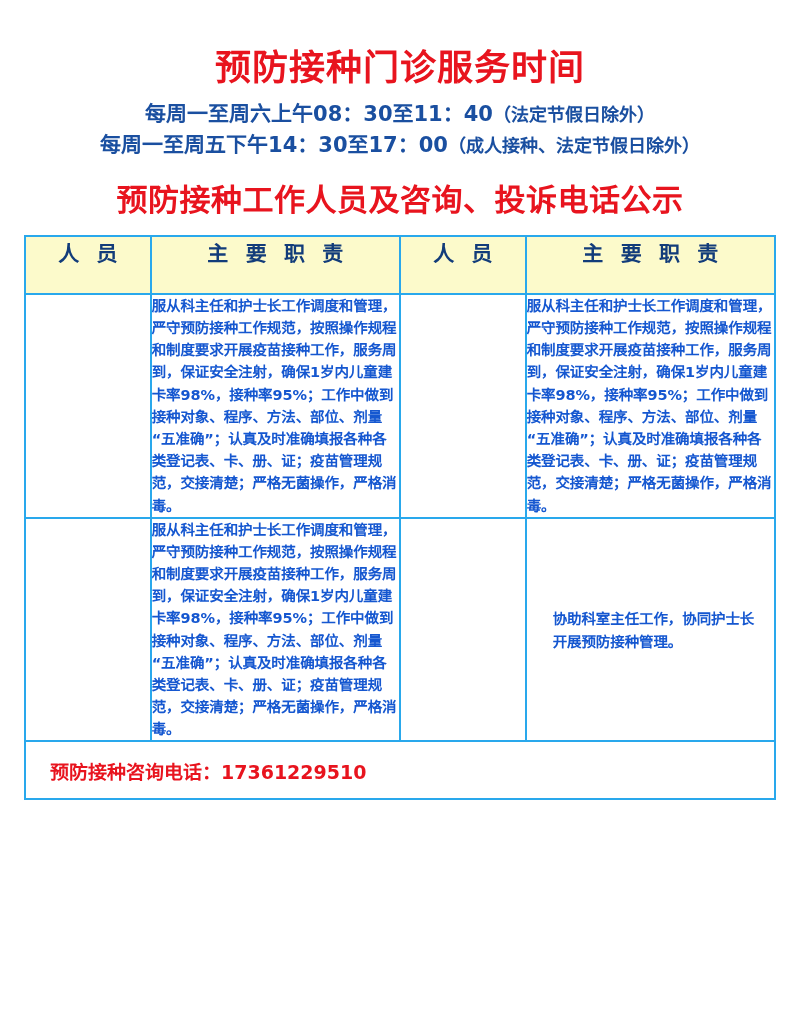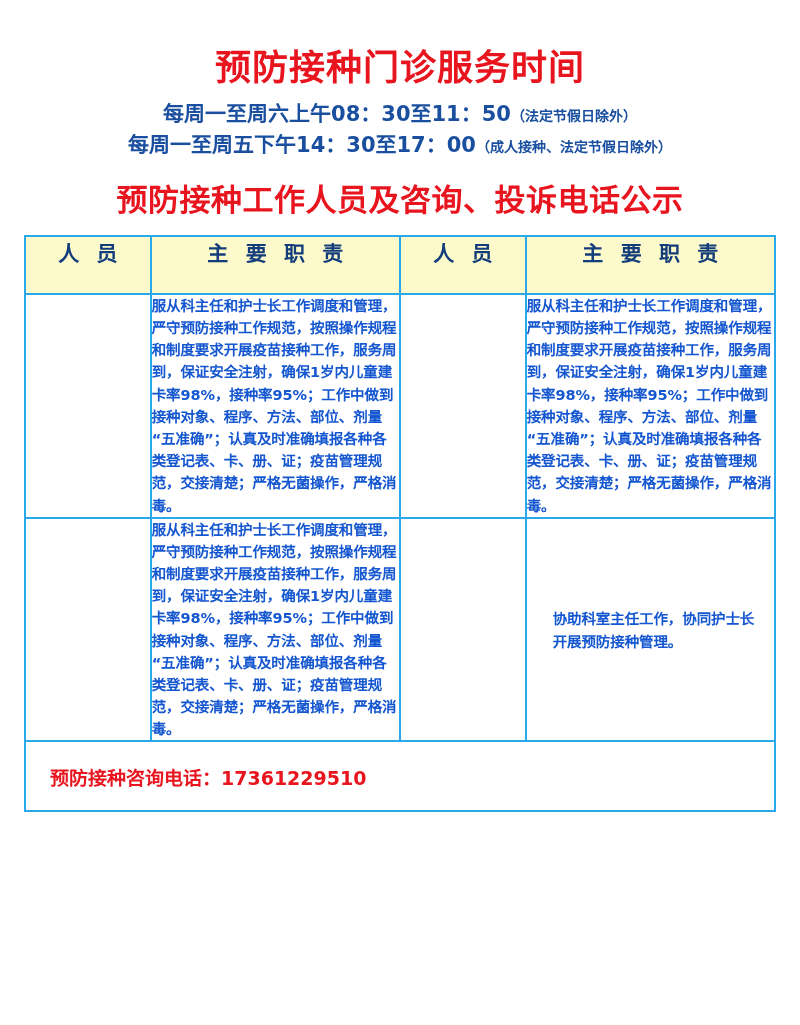"每周一至周六上午08：30至11：50" span.hours-main { text: 50 -> 40 }
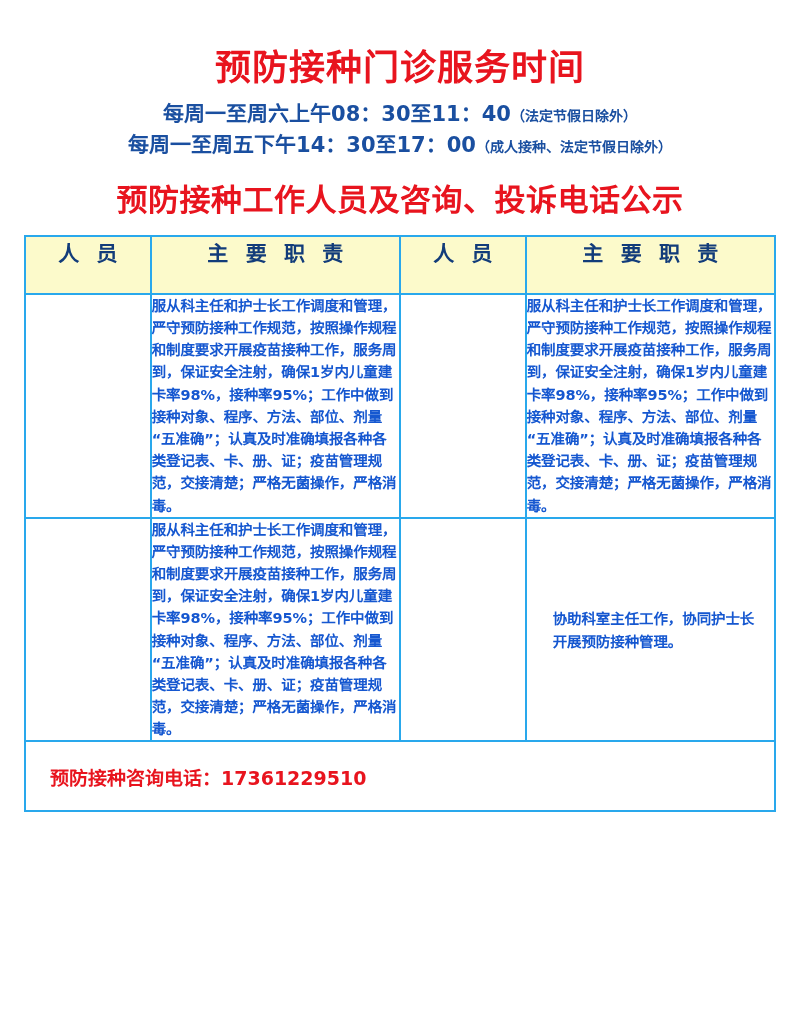"（法定节假日除外）" .hours-note { font-size: 14px -> 18px }
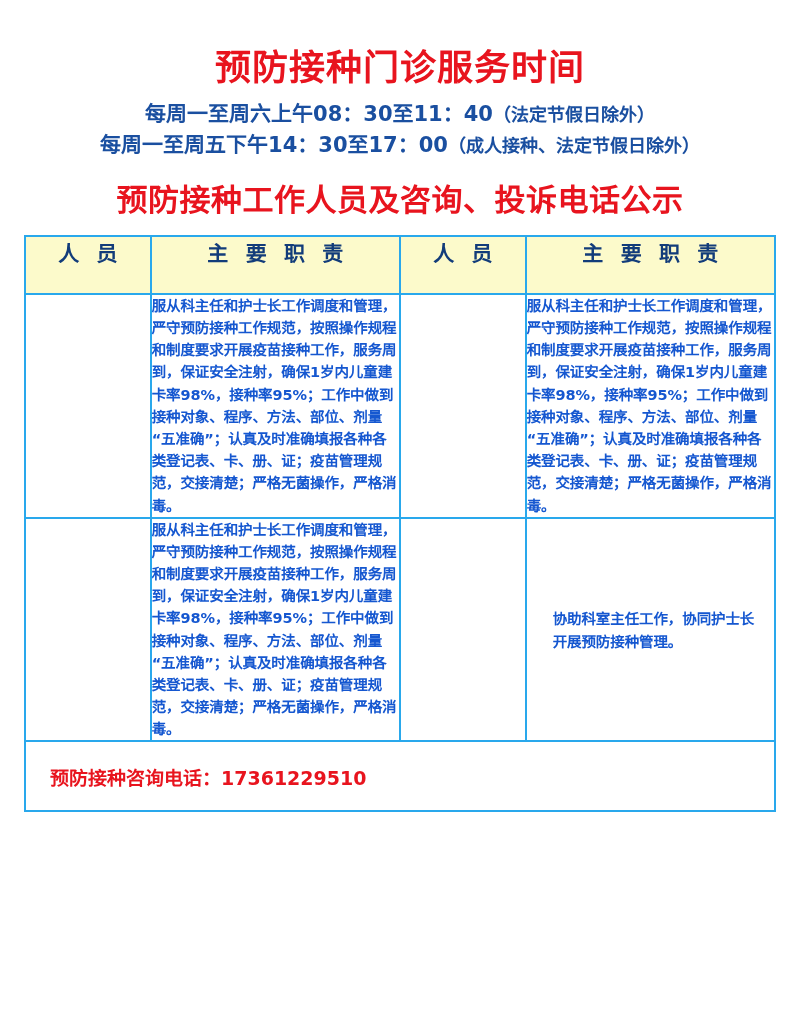"预防接种咨询电话：17361229510" .phone-bar { height: 70px -> 58px }
